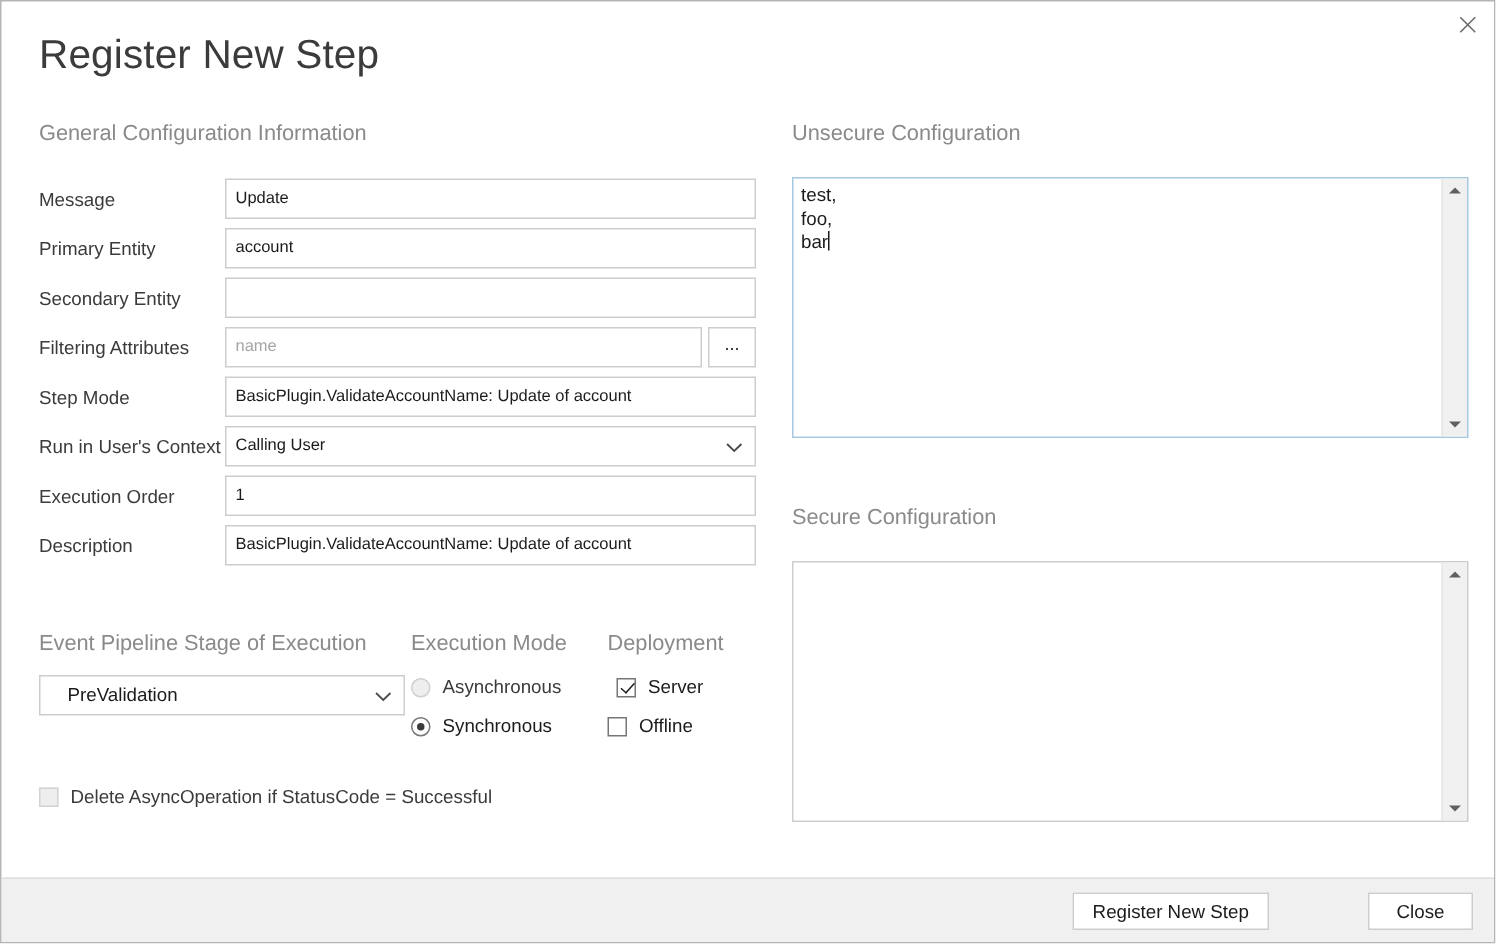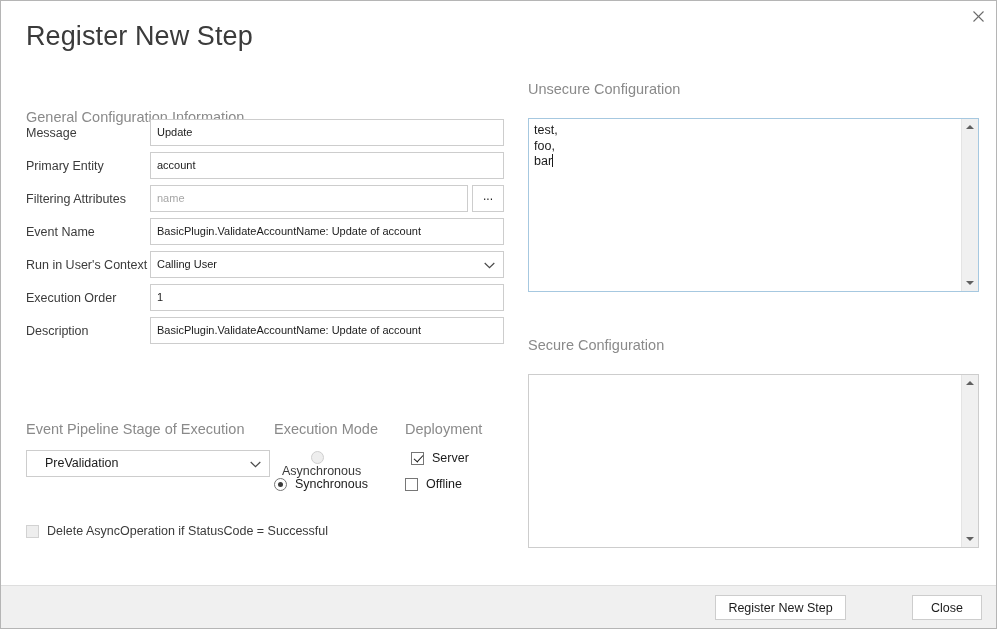"General Configuration Information" #gen-head { margin-top: 28px -> none }
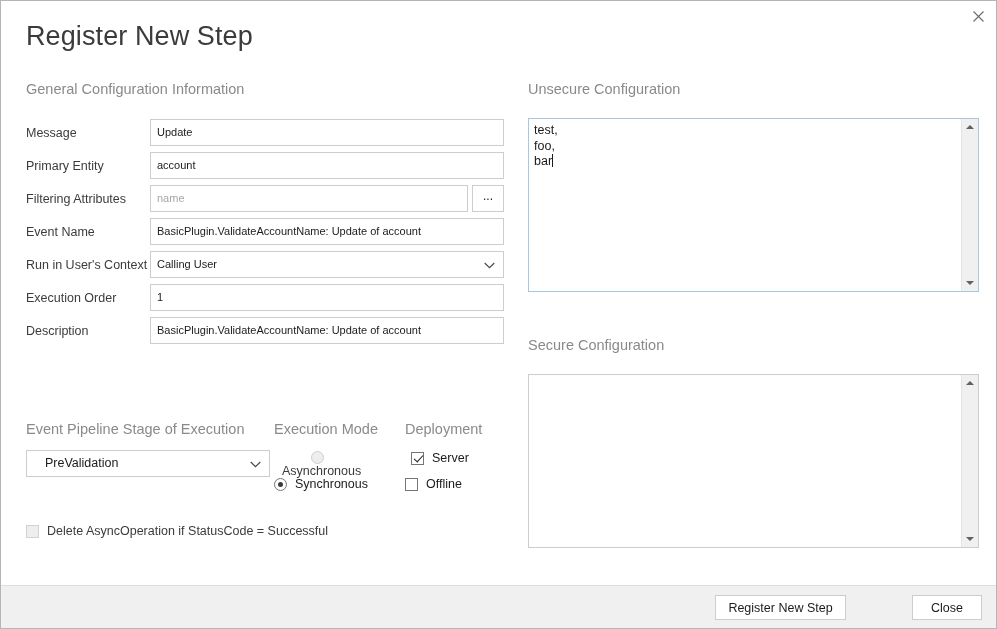"Secondary Entity" div.row { html: none -> <div> <span>Secondary Entity</span> <div></div> </div> }
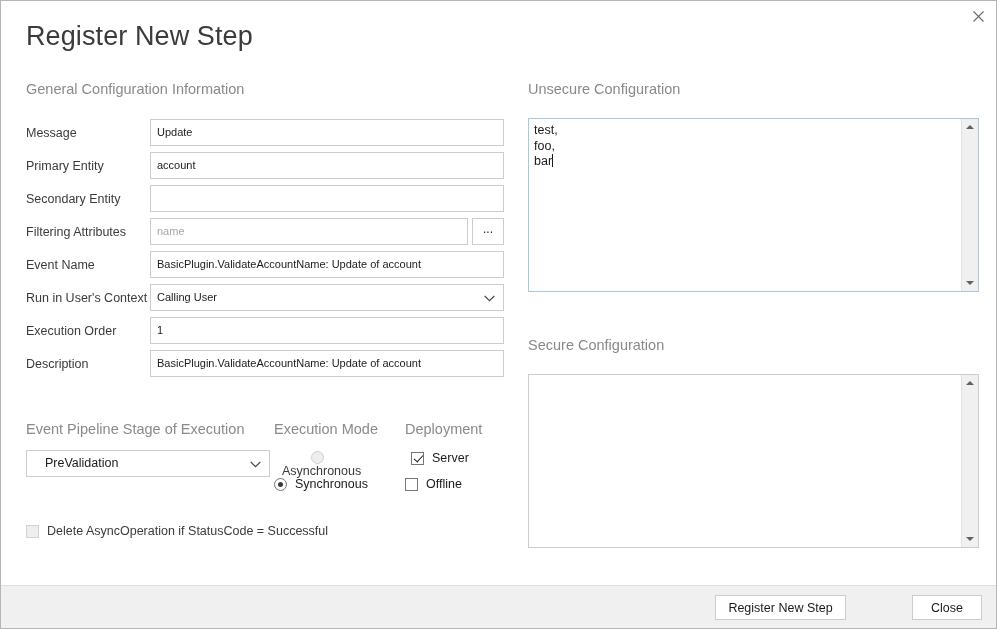"Event Name" span.lbl { text: Event Name -> Step Mode }
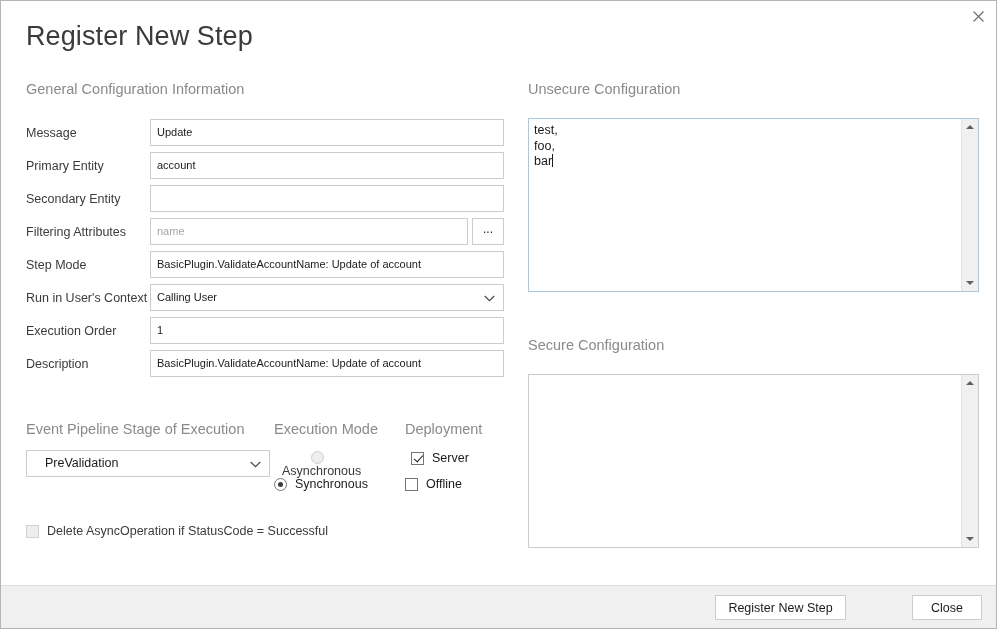"Asynchronous" #opt-async { flex-direction: column -> none }
